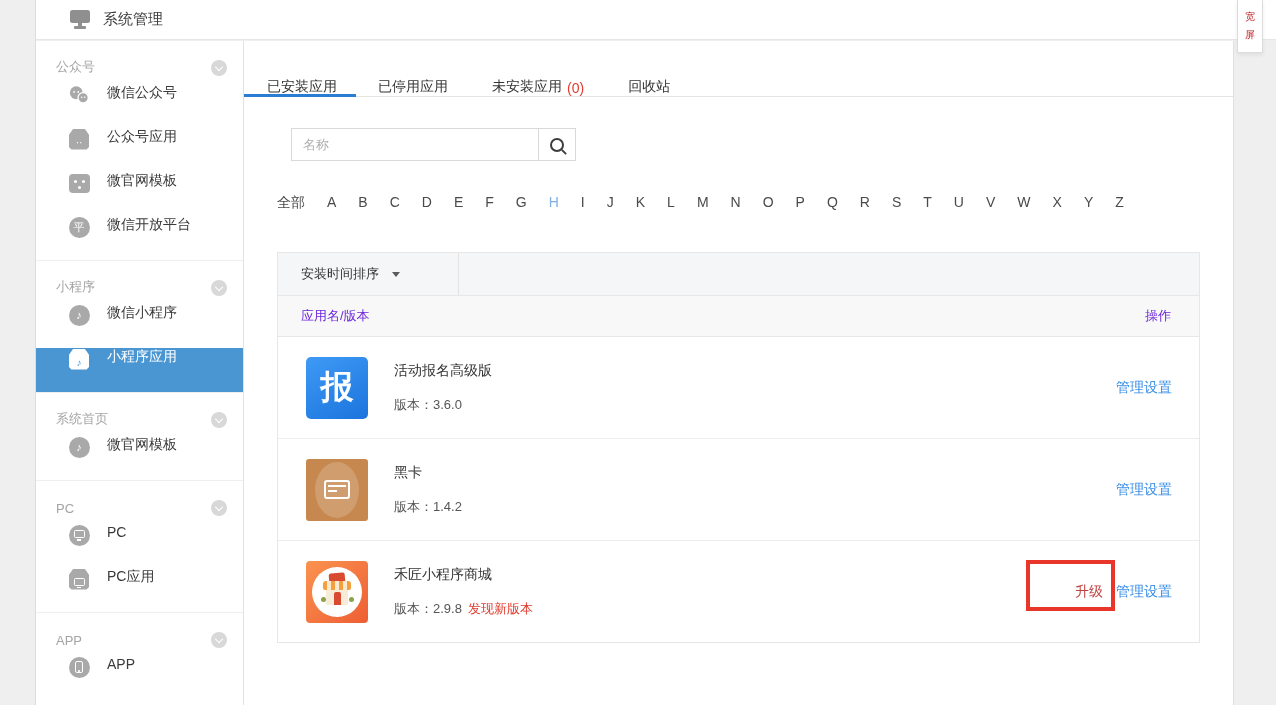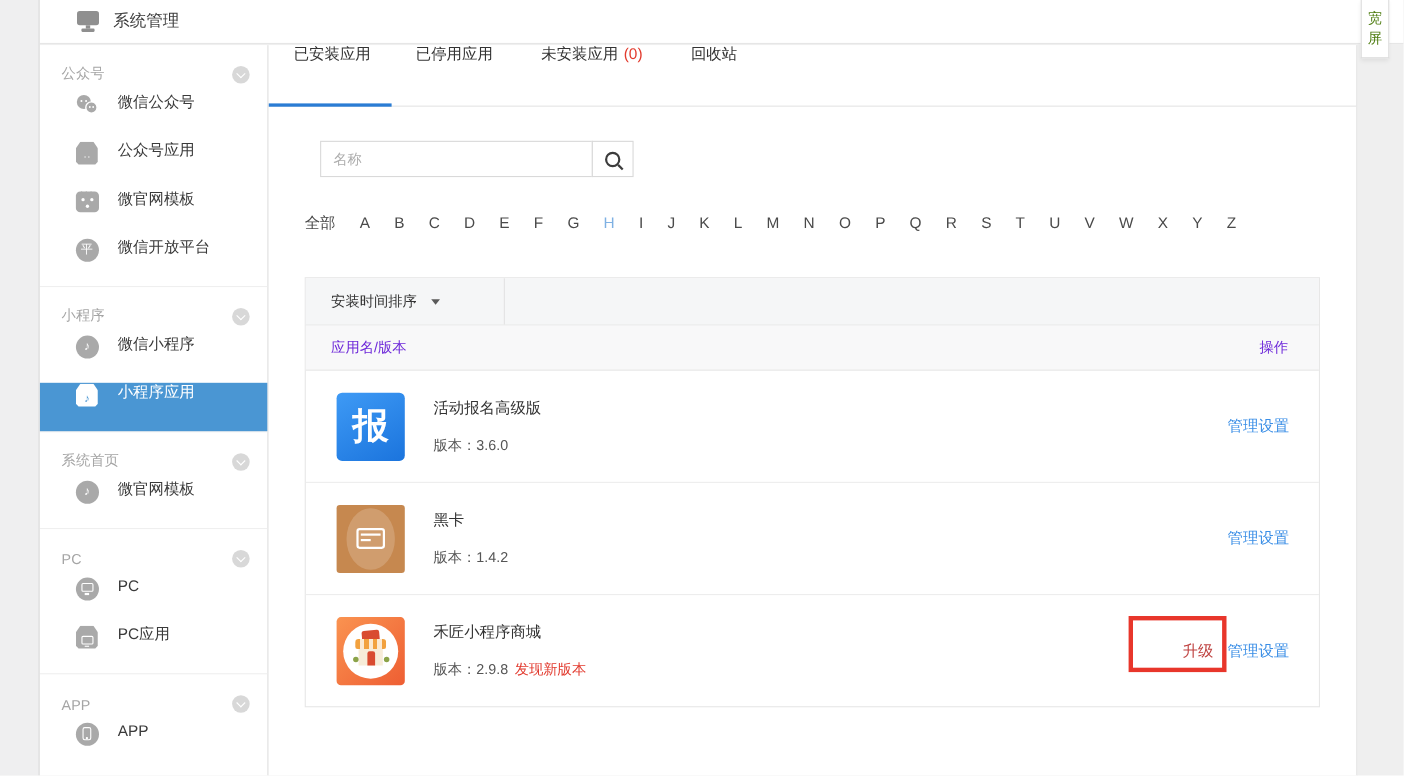"宽屏" .widescreen .vtext { color: #4d7c0f -> #b91c1c; font-size: 13px -> 10px }
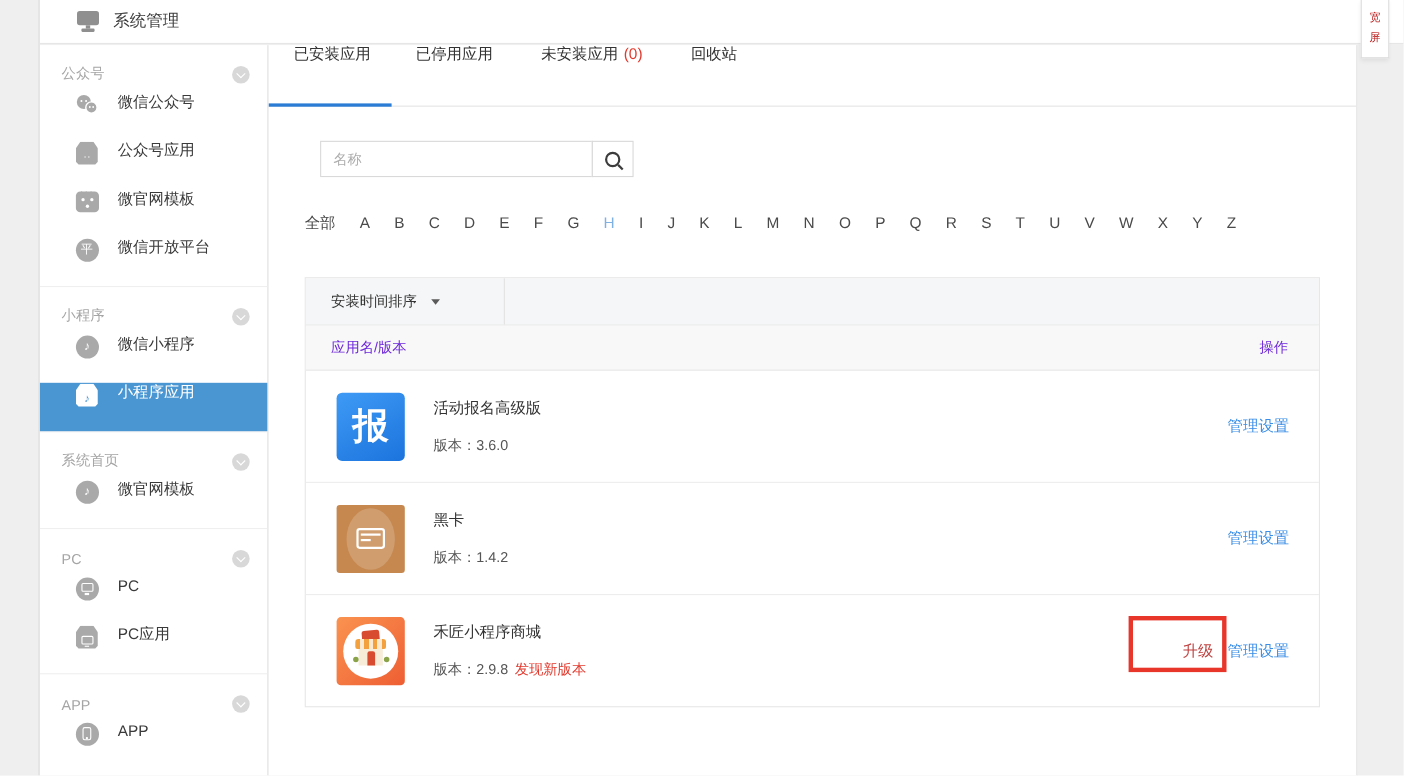"已安装应用" .tab { align-items: flex-start -> flex-end }
